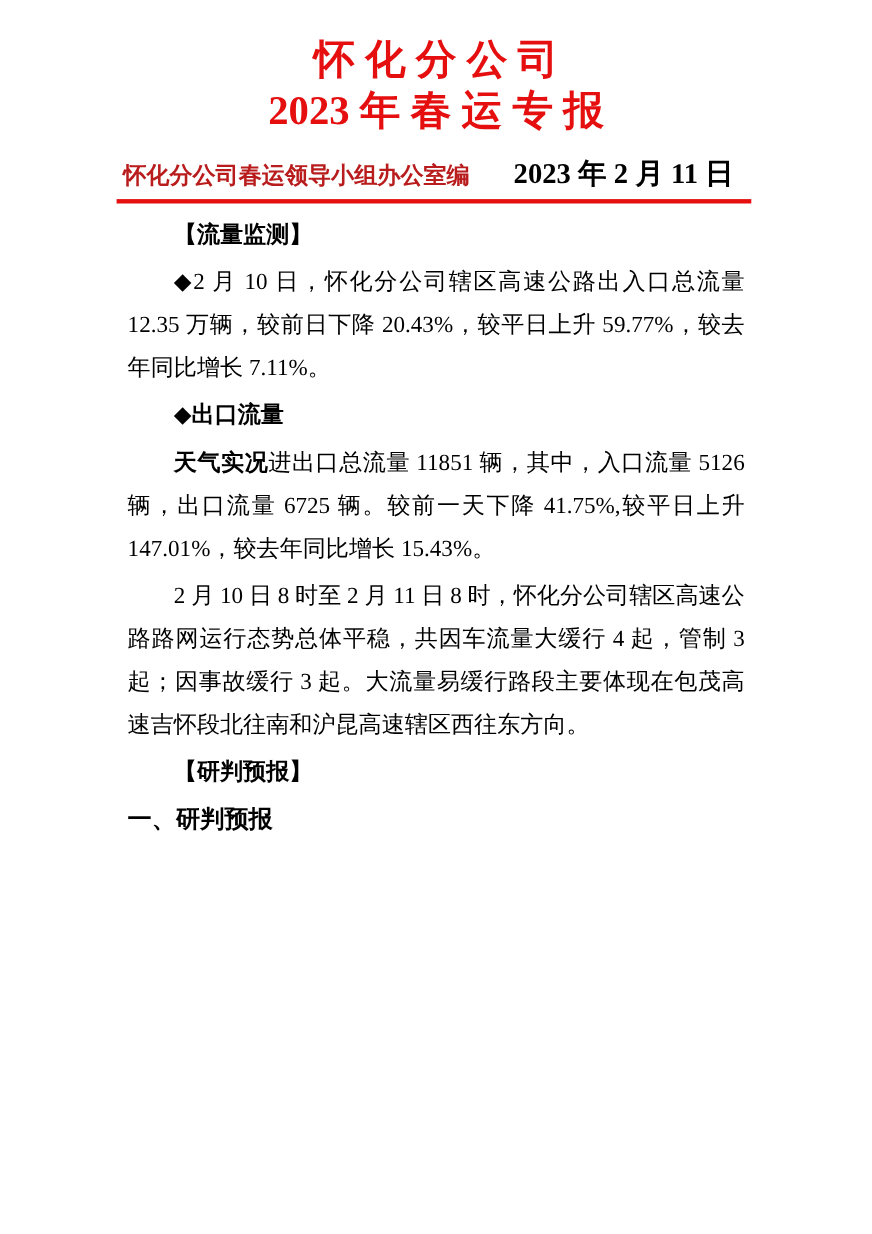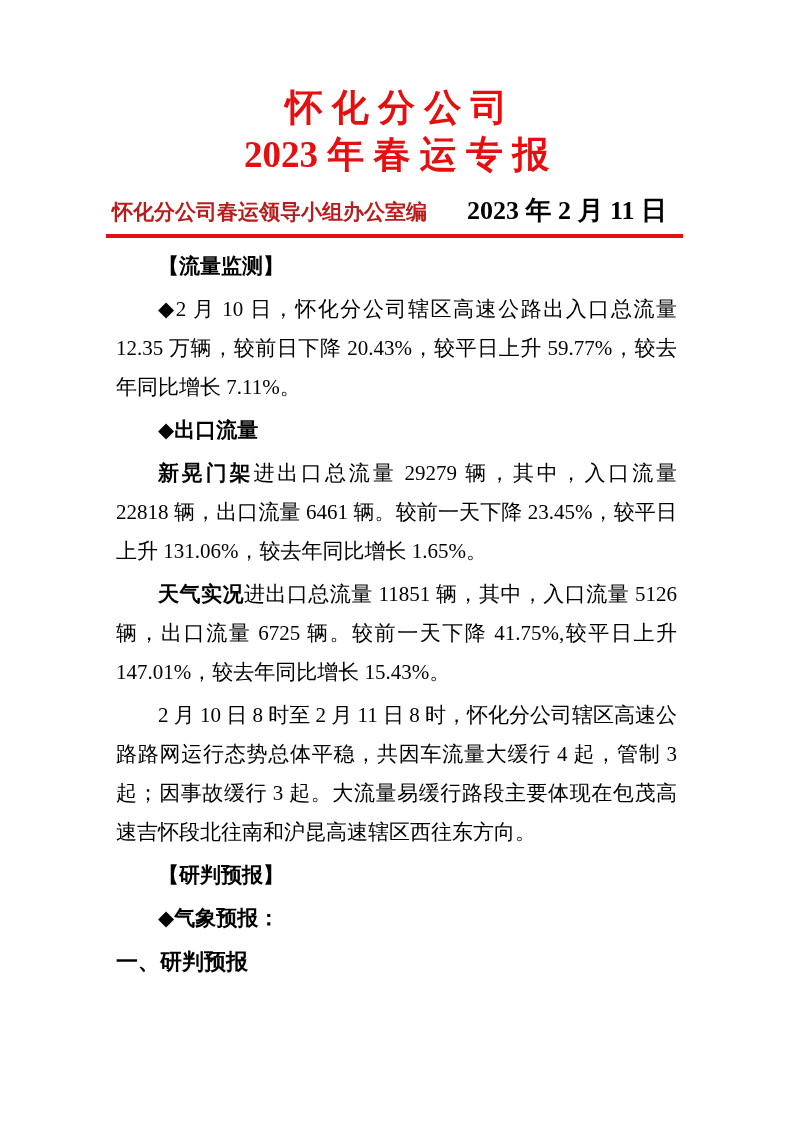"怀 化 分 公 司" .page { padding: 88px 112px 0 112px -> 35px 112px 0 112px }
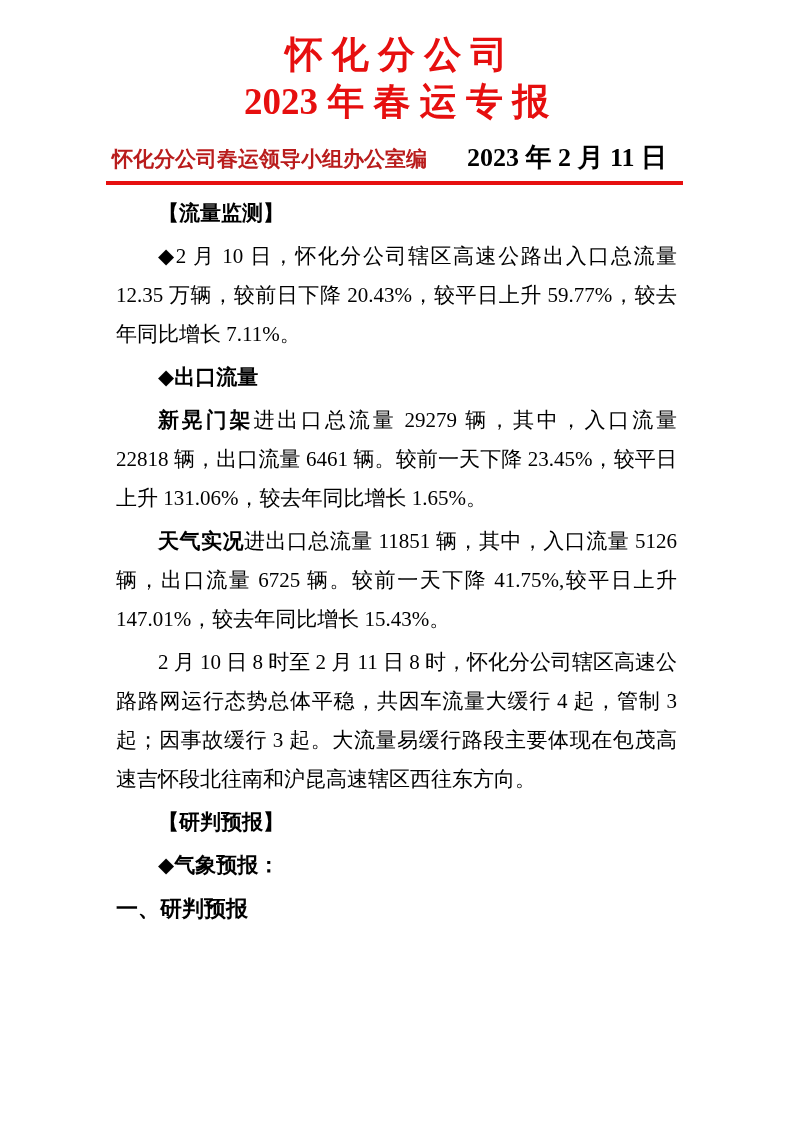"新晃门架进出口总流量 29279 辆，其中，入口流量 22818 辆，出口流量" p { html: <p><span>新晃门架</span><span>进出口总流量 29279 辆，其中，入口流量 22818 辆，出口流量 6461 辆。较前一天下降 23.45%，较平日上升 131.06%，较去年同比增长 1.65%。</span></p> -> none }
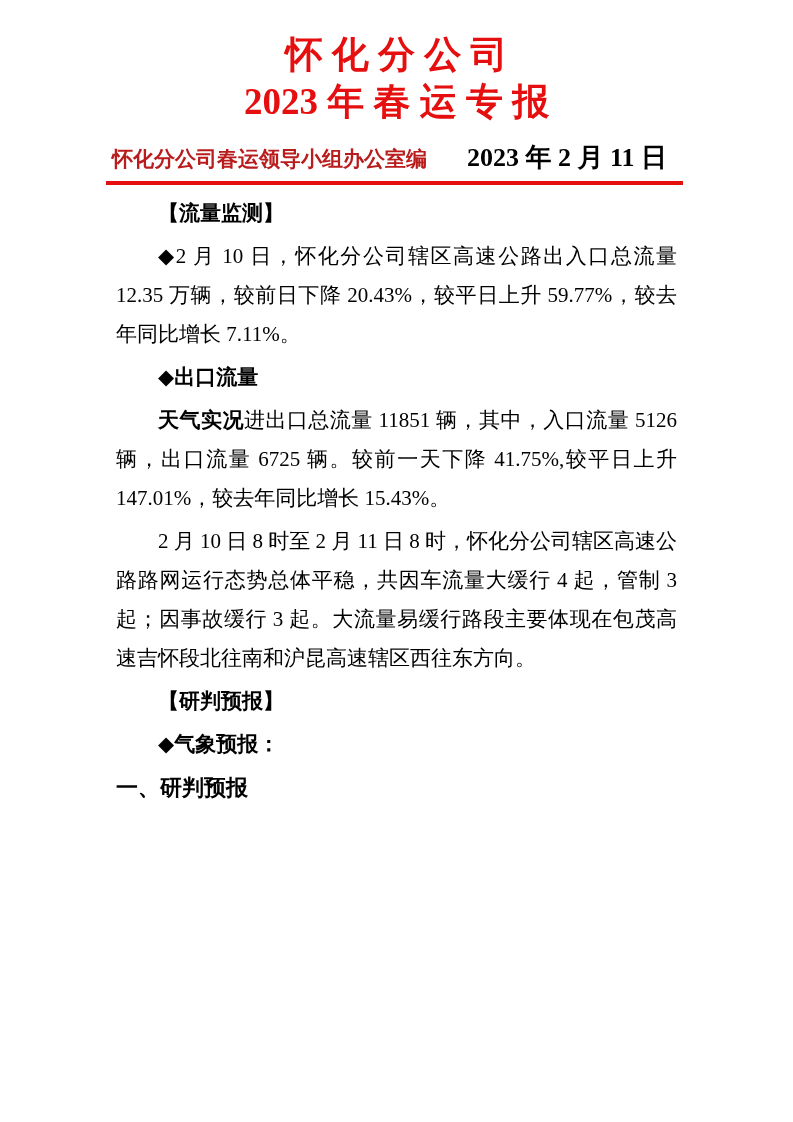"◆气象预报：" p.sec-heading { html: <p>◆气象预报：</p> -> none }
